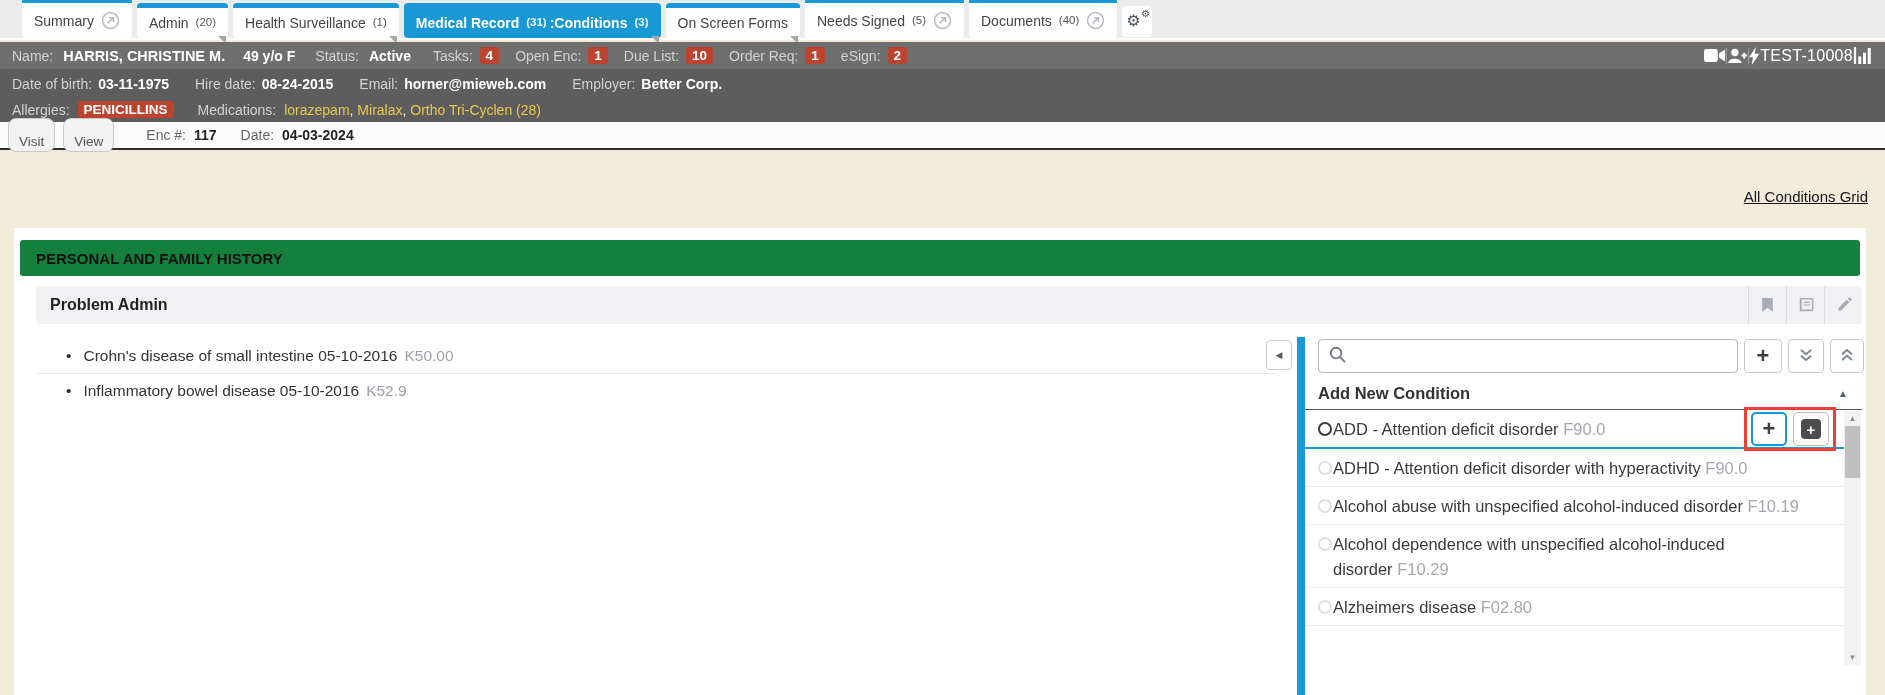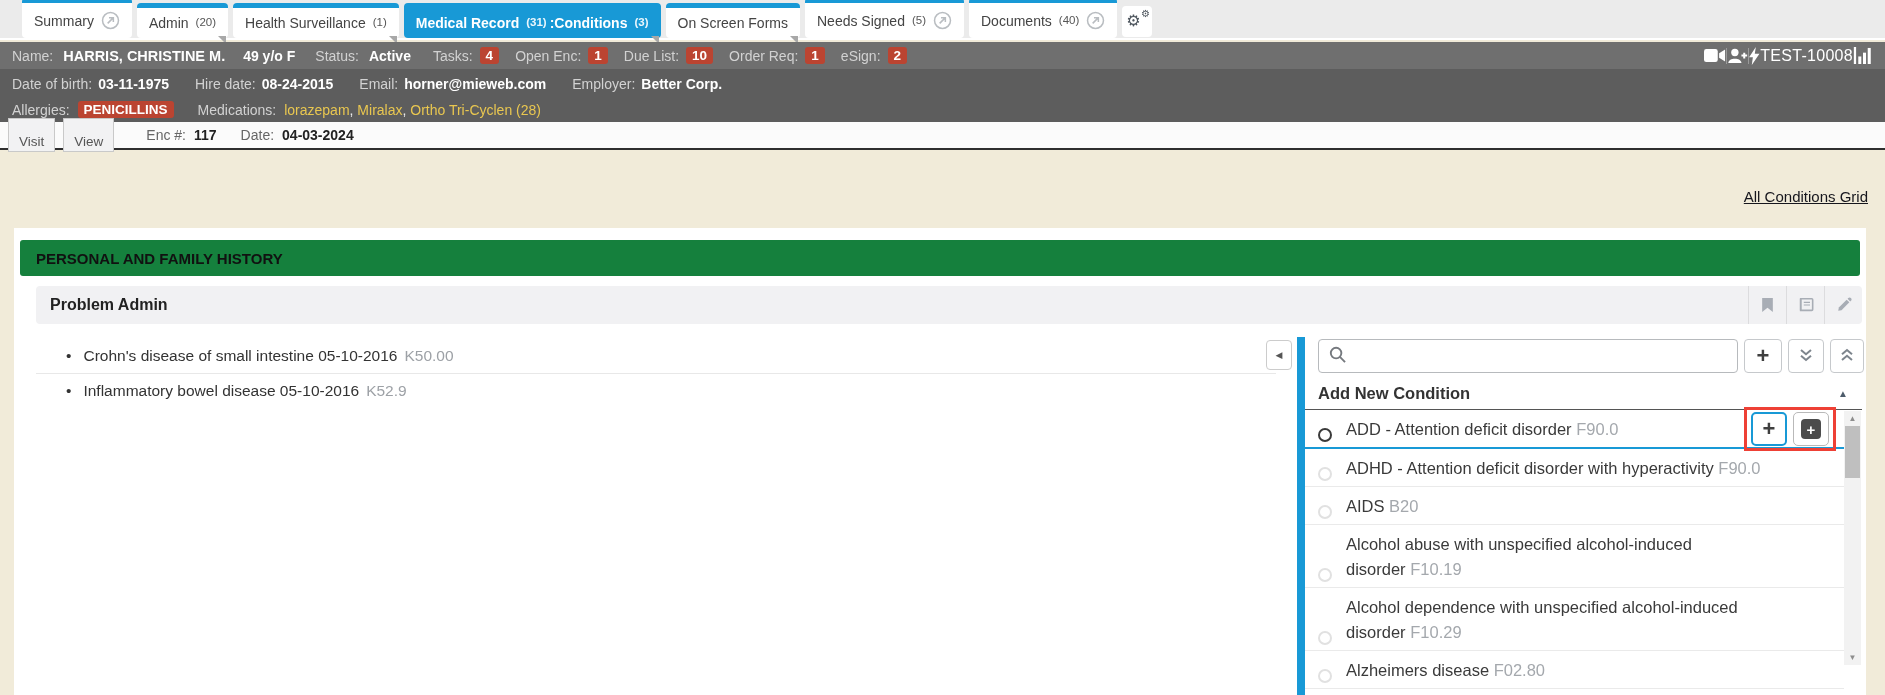"Visit" .encbtn { border-radius: 0 -> 8px }
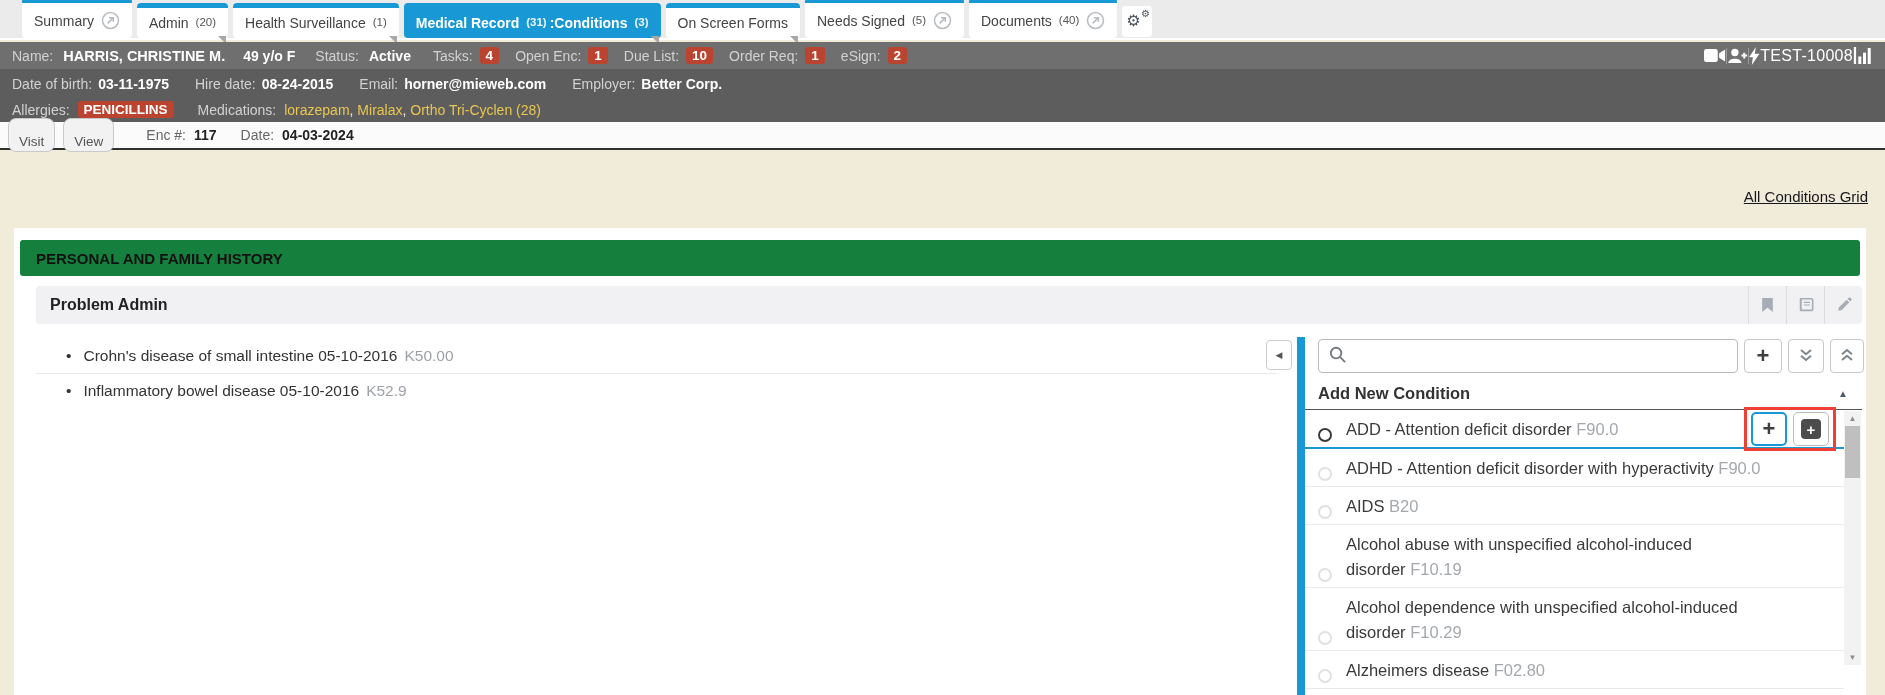"ADD - Attention deficit disorder" .cond-row { align-items: flex-end -> flex-start; gap: 14px -> 1px }
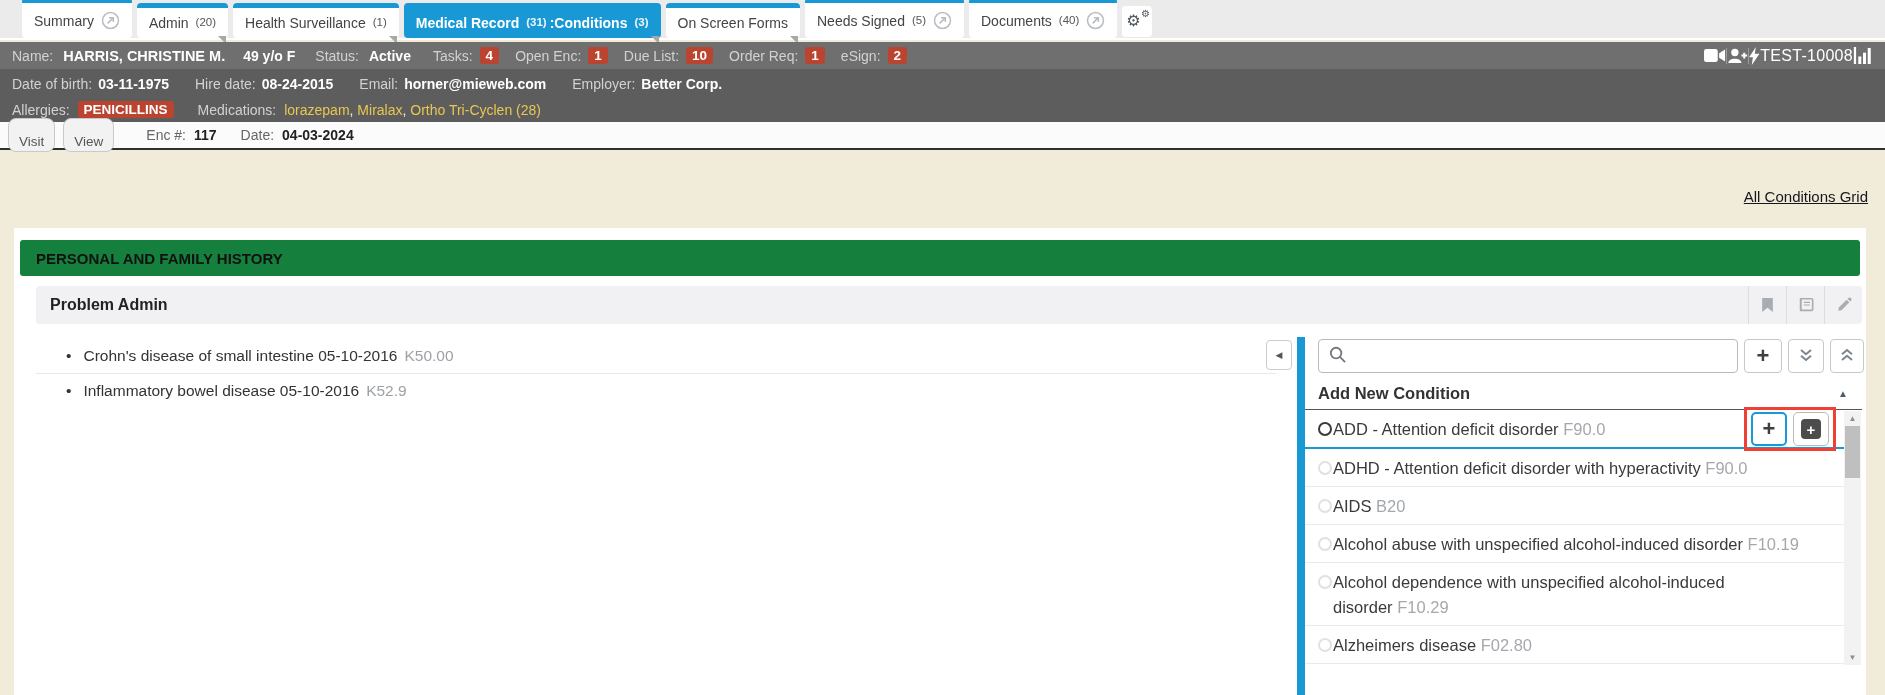"AIDS B20" div.cond-row { html: <div> <span></span> <span><span>AIDS</span><span>&nbsp;B20</span></span> </div> -> none }
